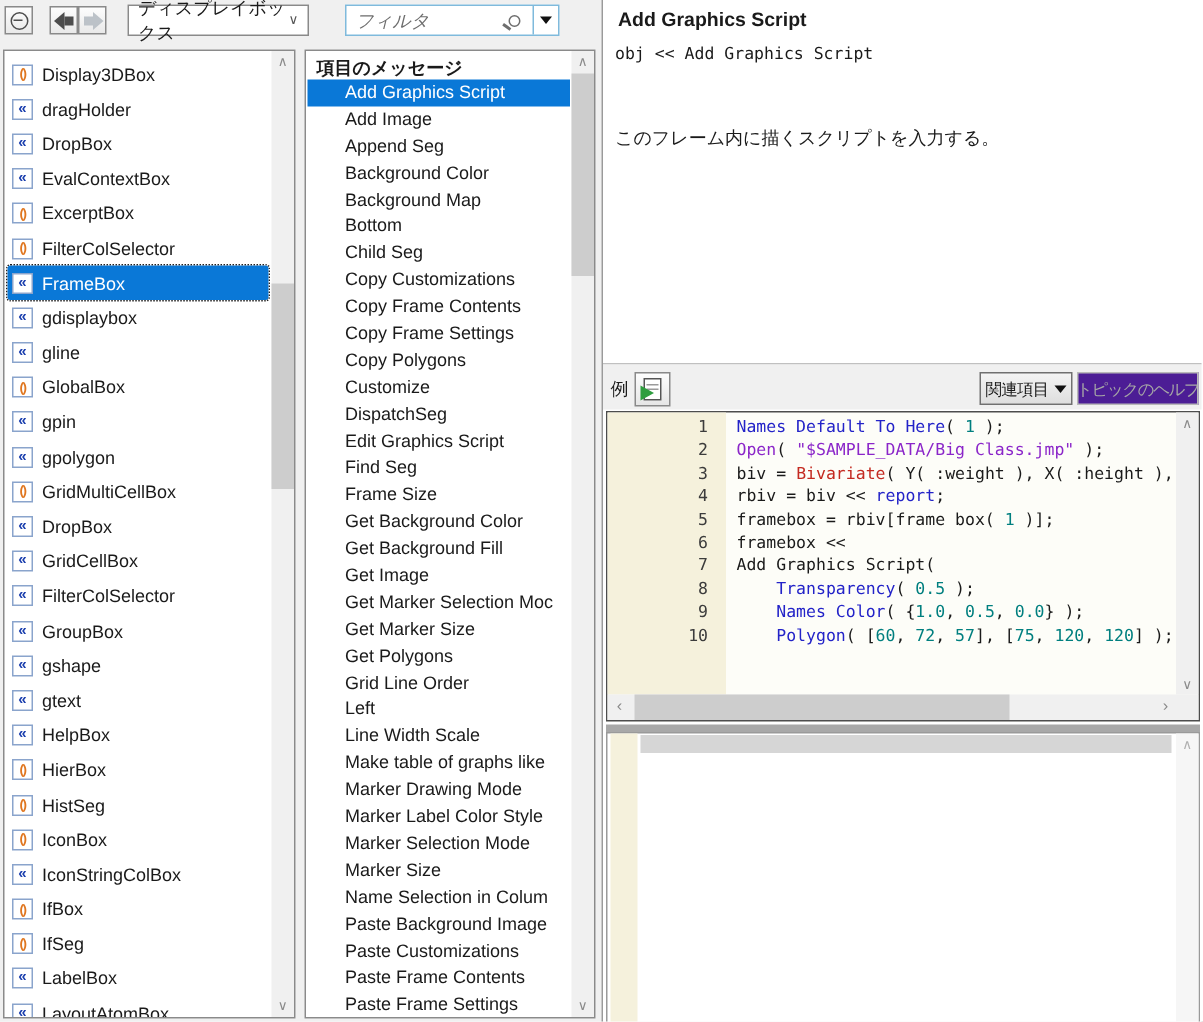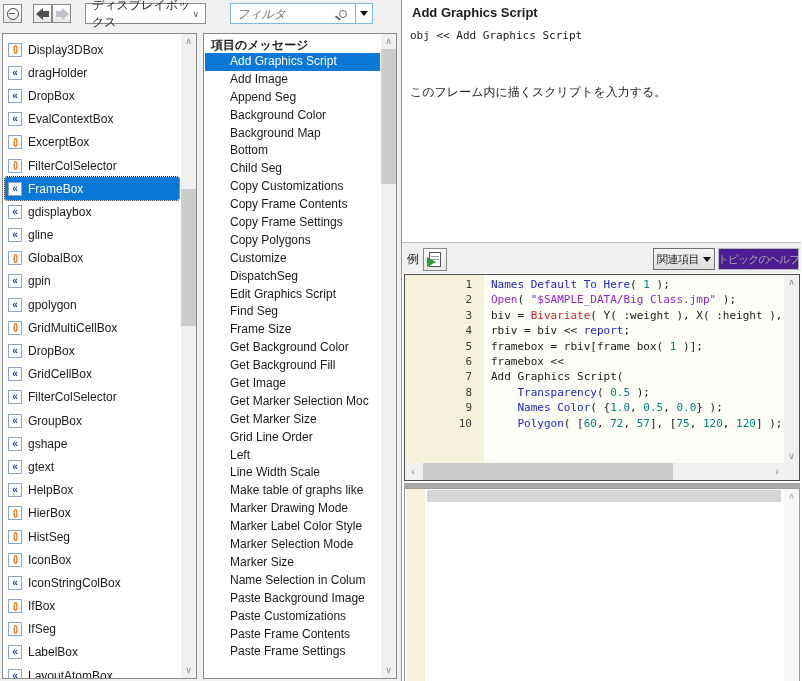"Get Polygons" div.mrow { html: none -> <div>Get Polygons</div> }
